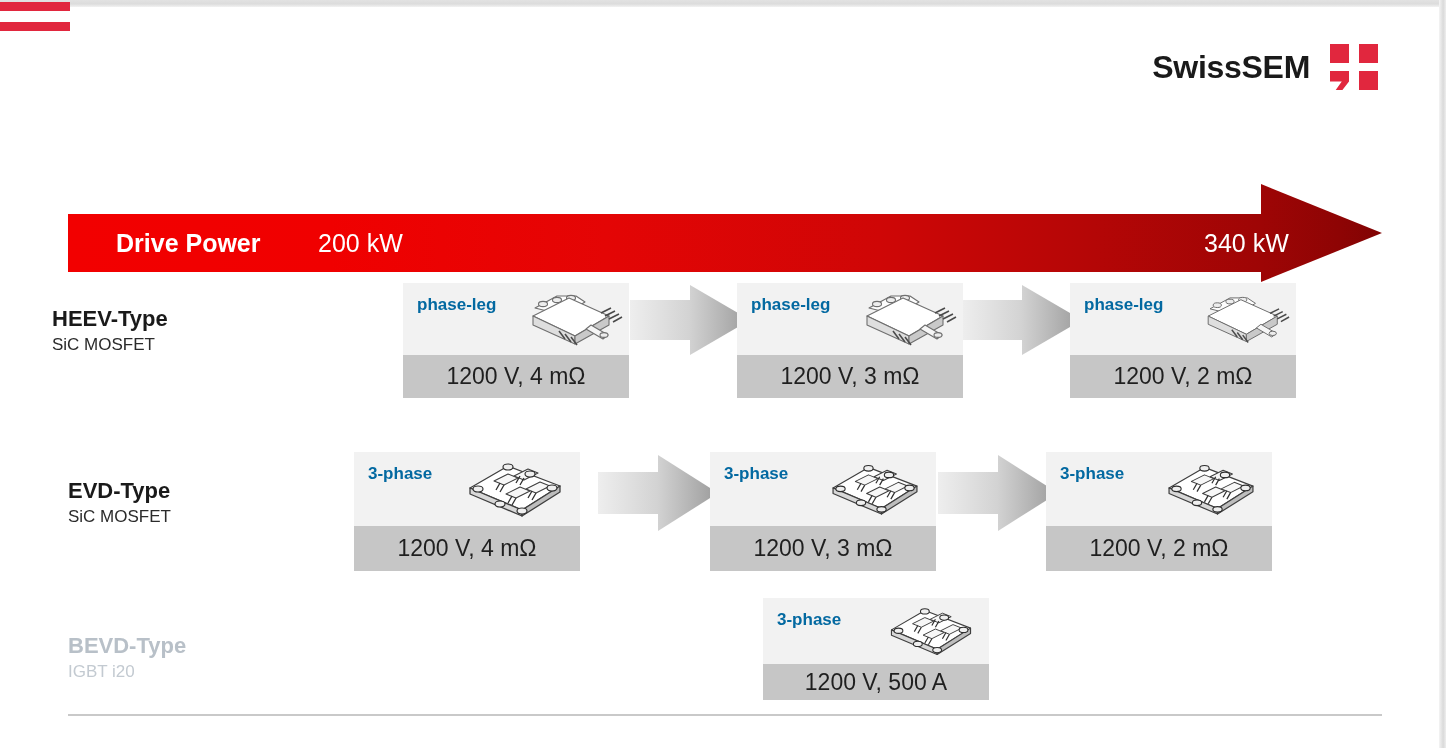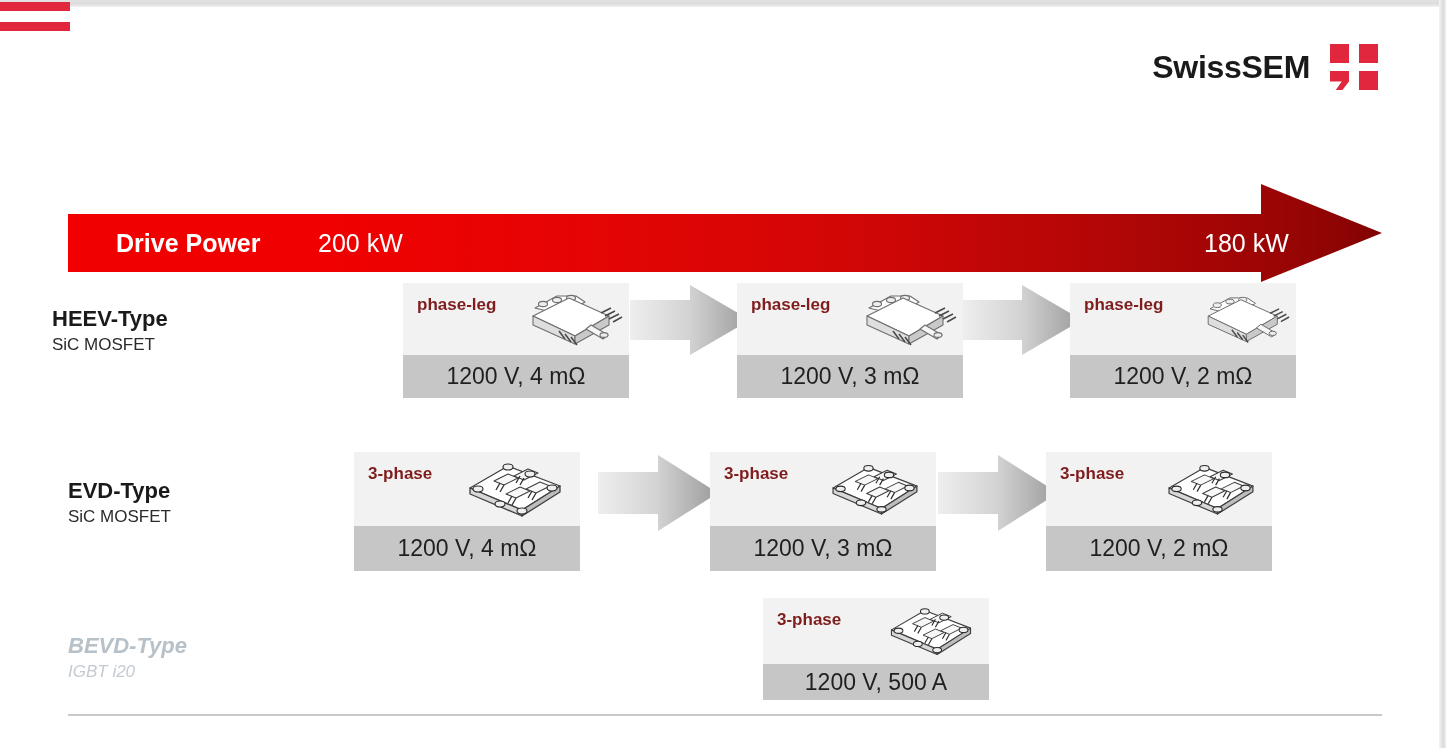"180 kW" div.pa-label { text: 180 -> 340 }
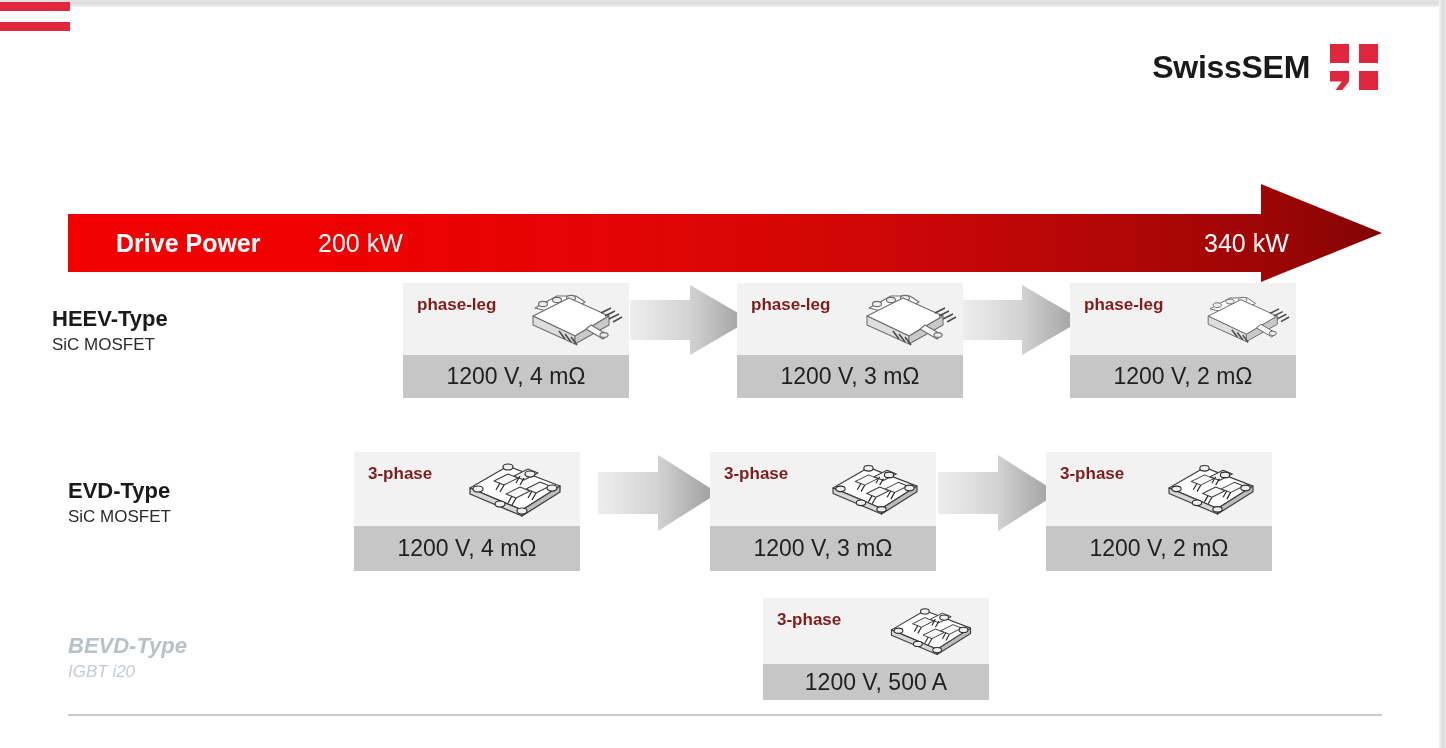"phase-leg" .card .tag { color: #7f1d1d -> #0369a1 }
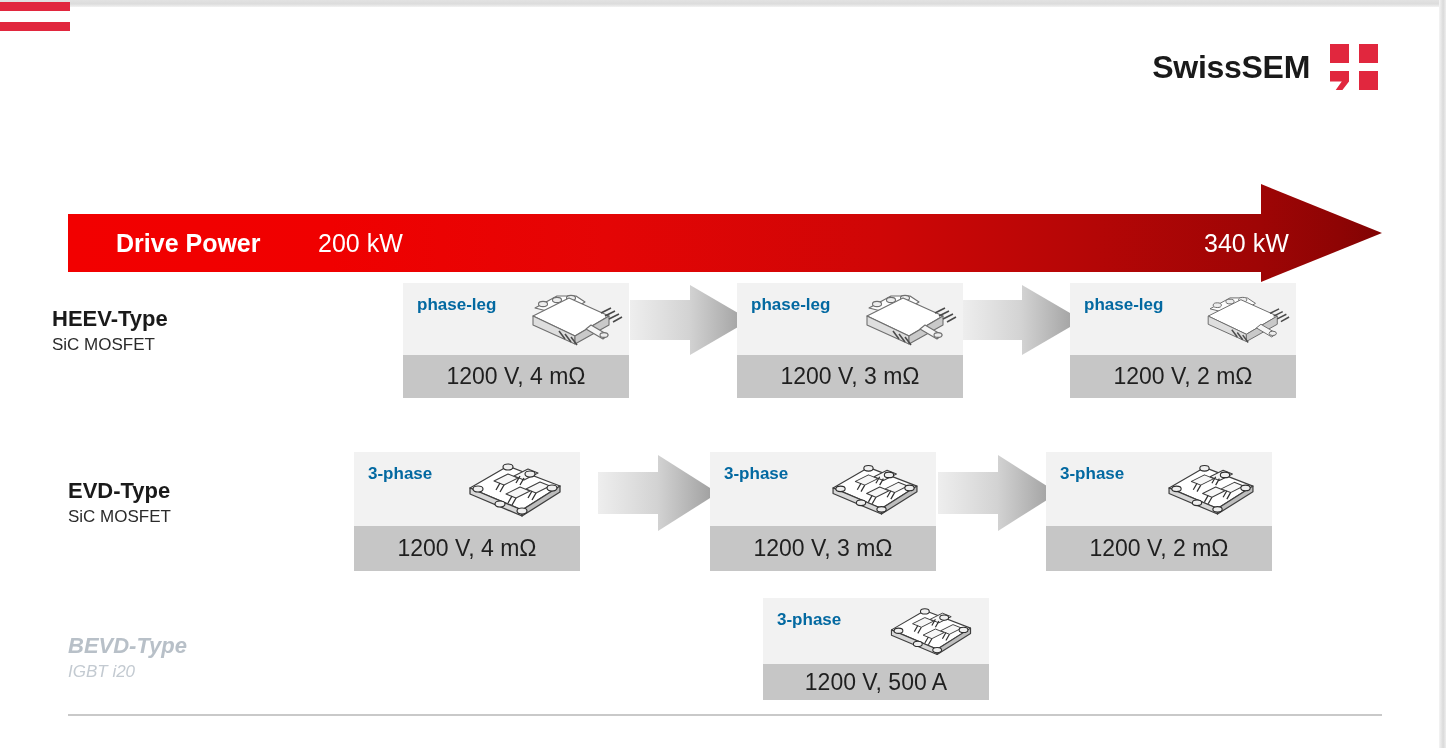"BEVD-Type" div.row-label { font-style: italic -> none }
